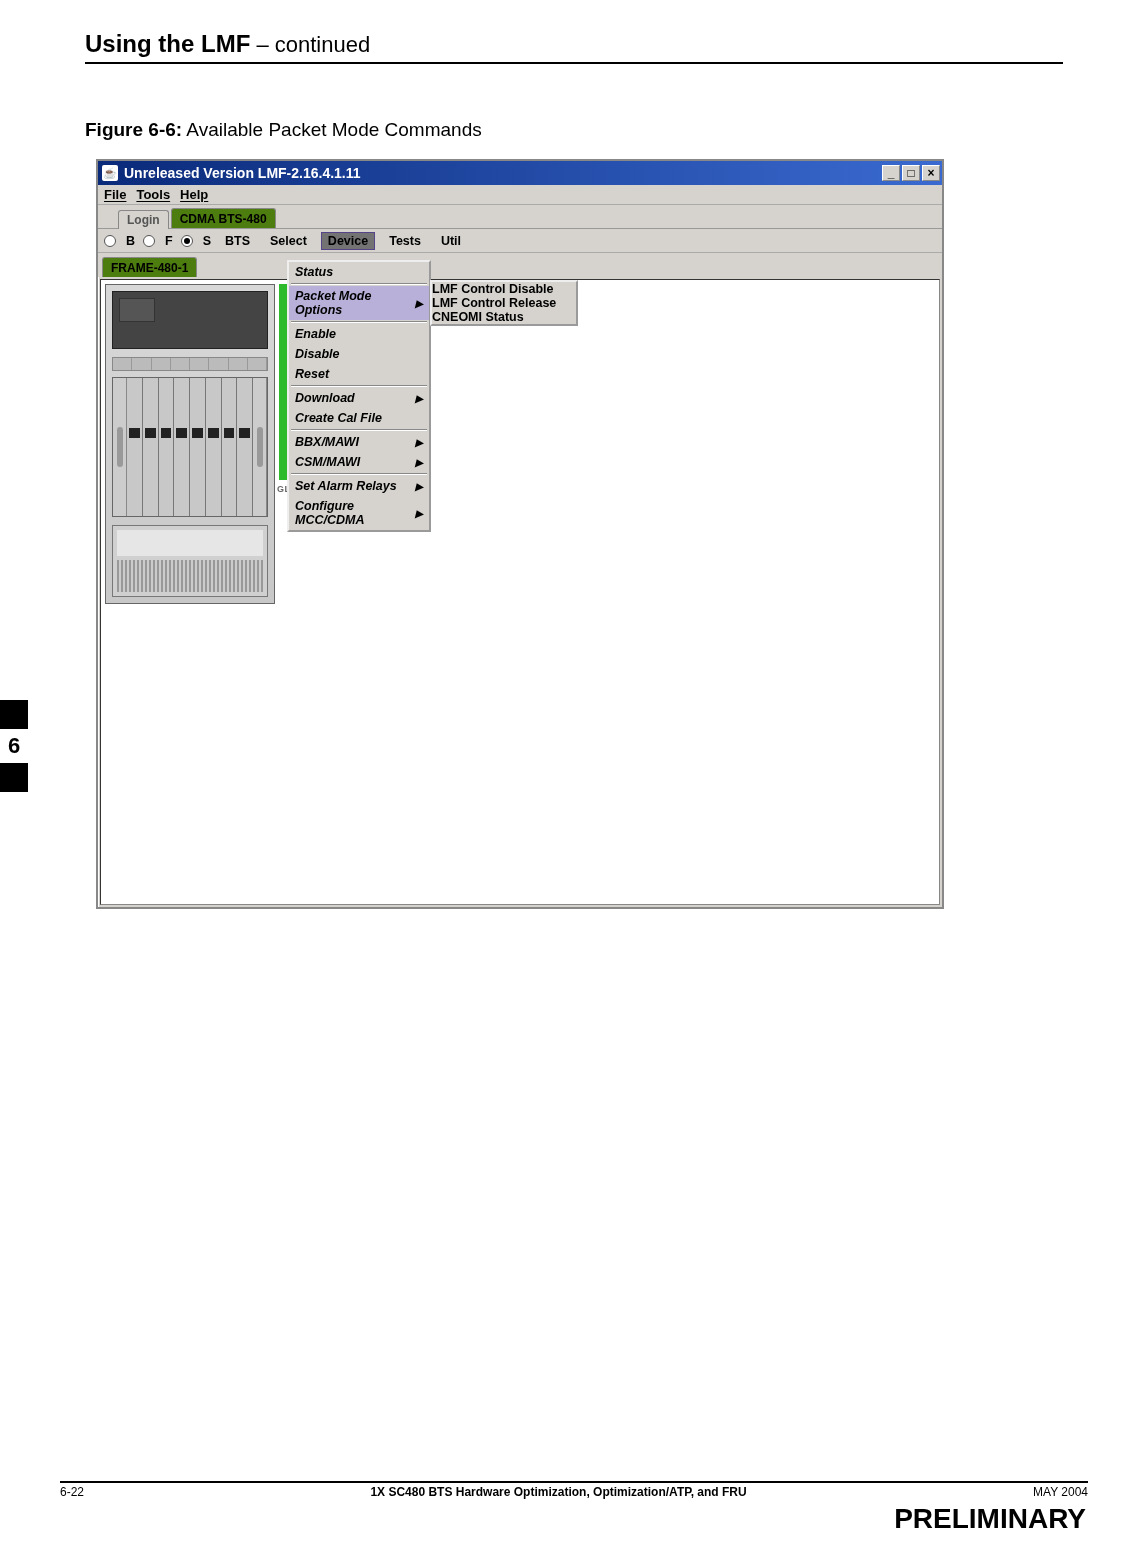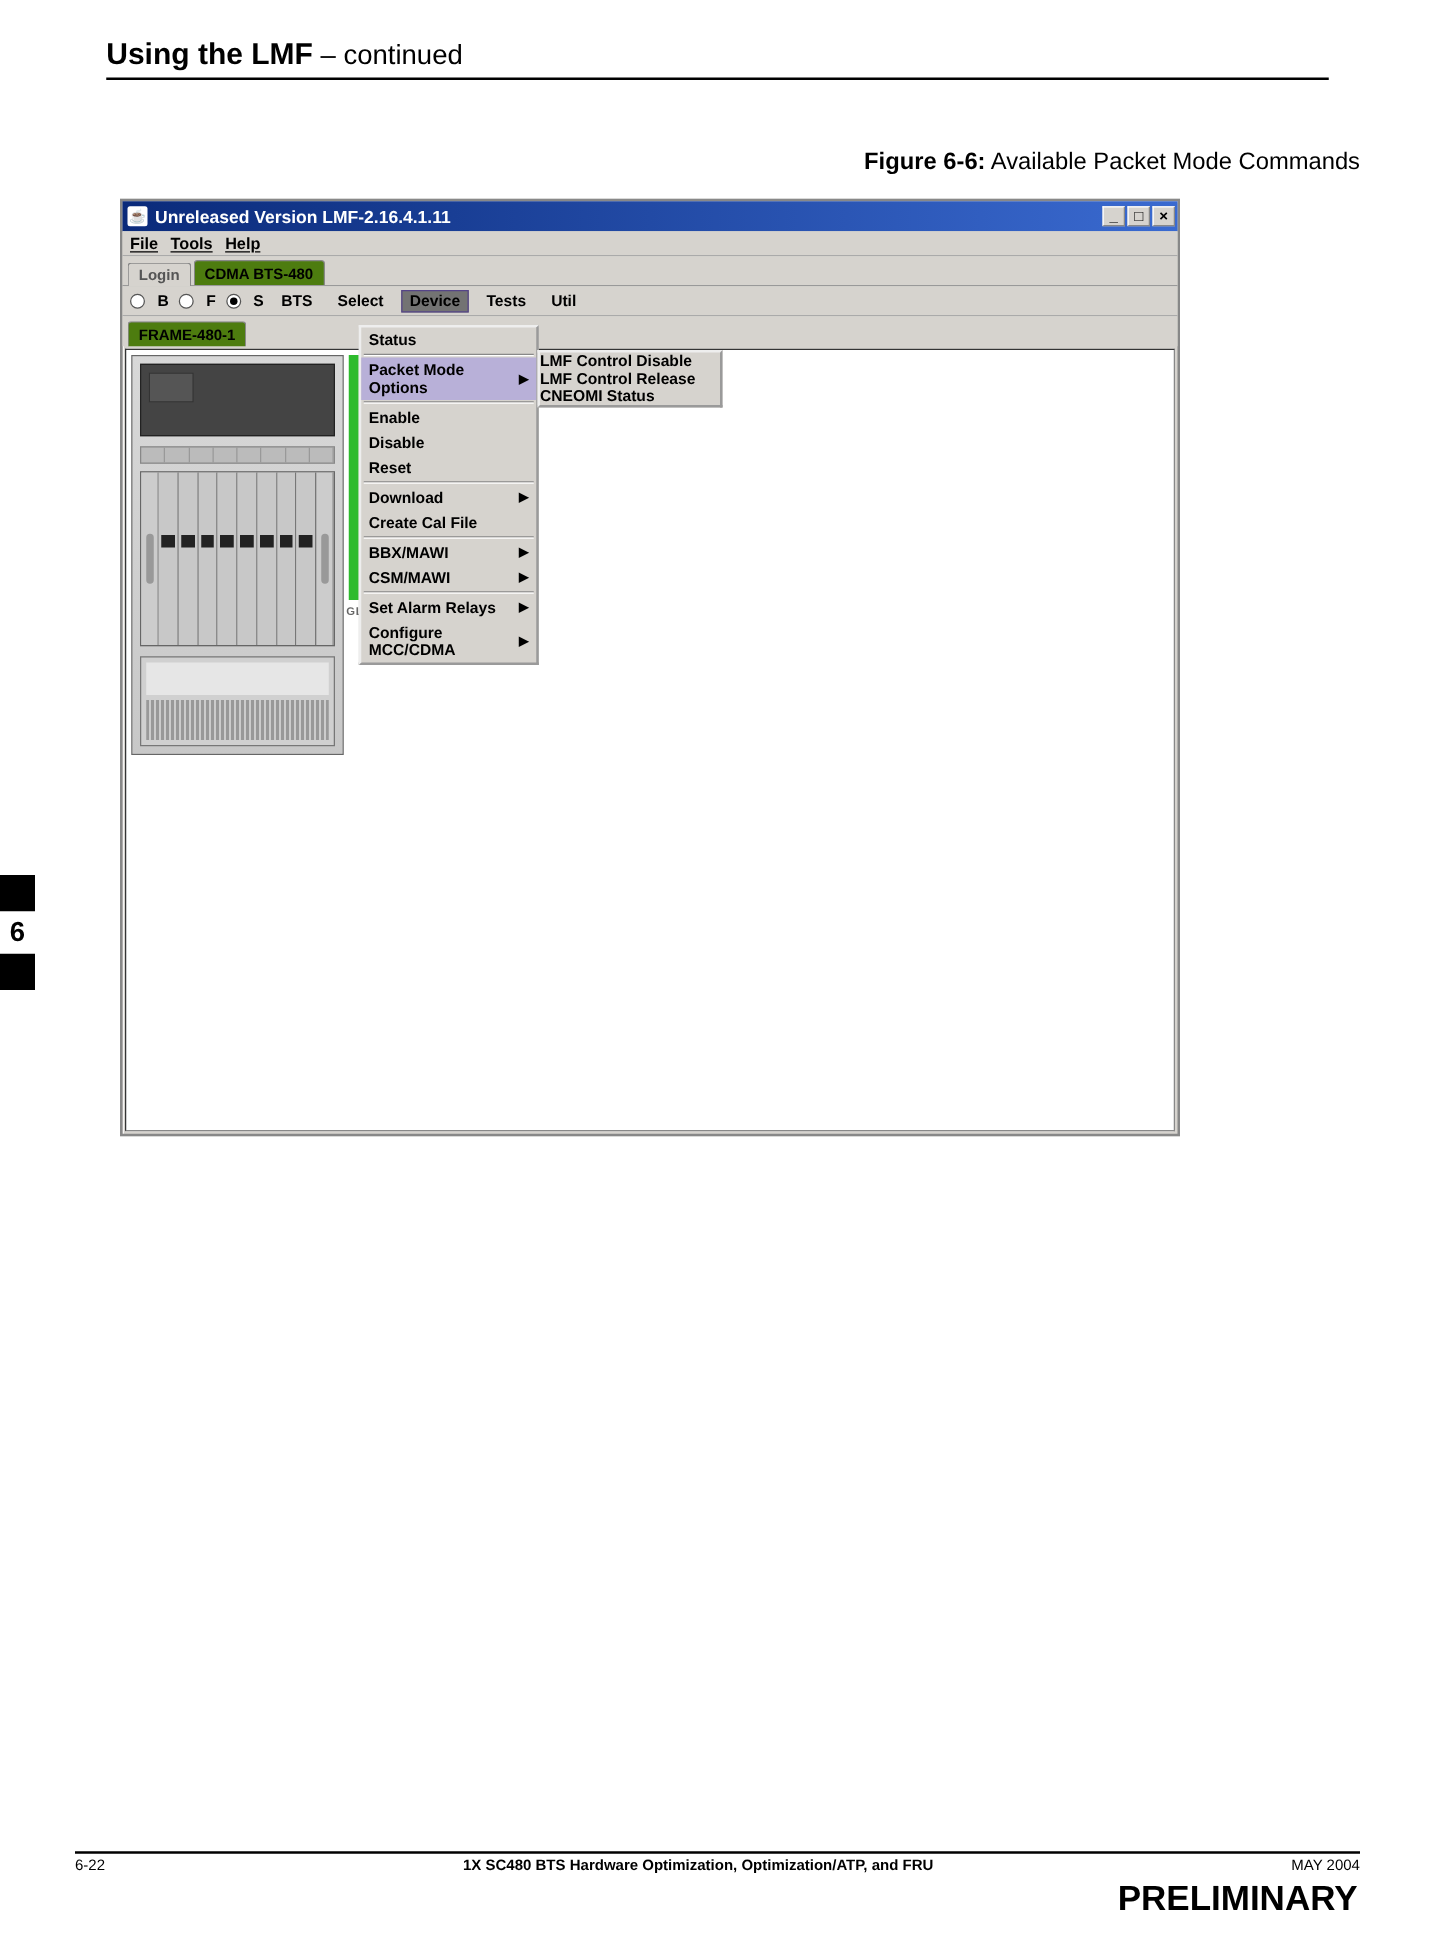"Figure 6-6: Available Packet Mode" .figure-label { text-align: right -> none }
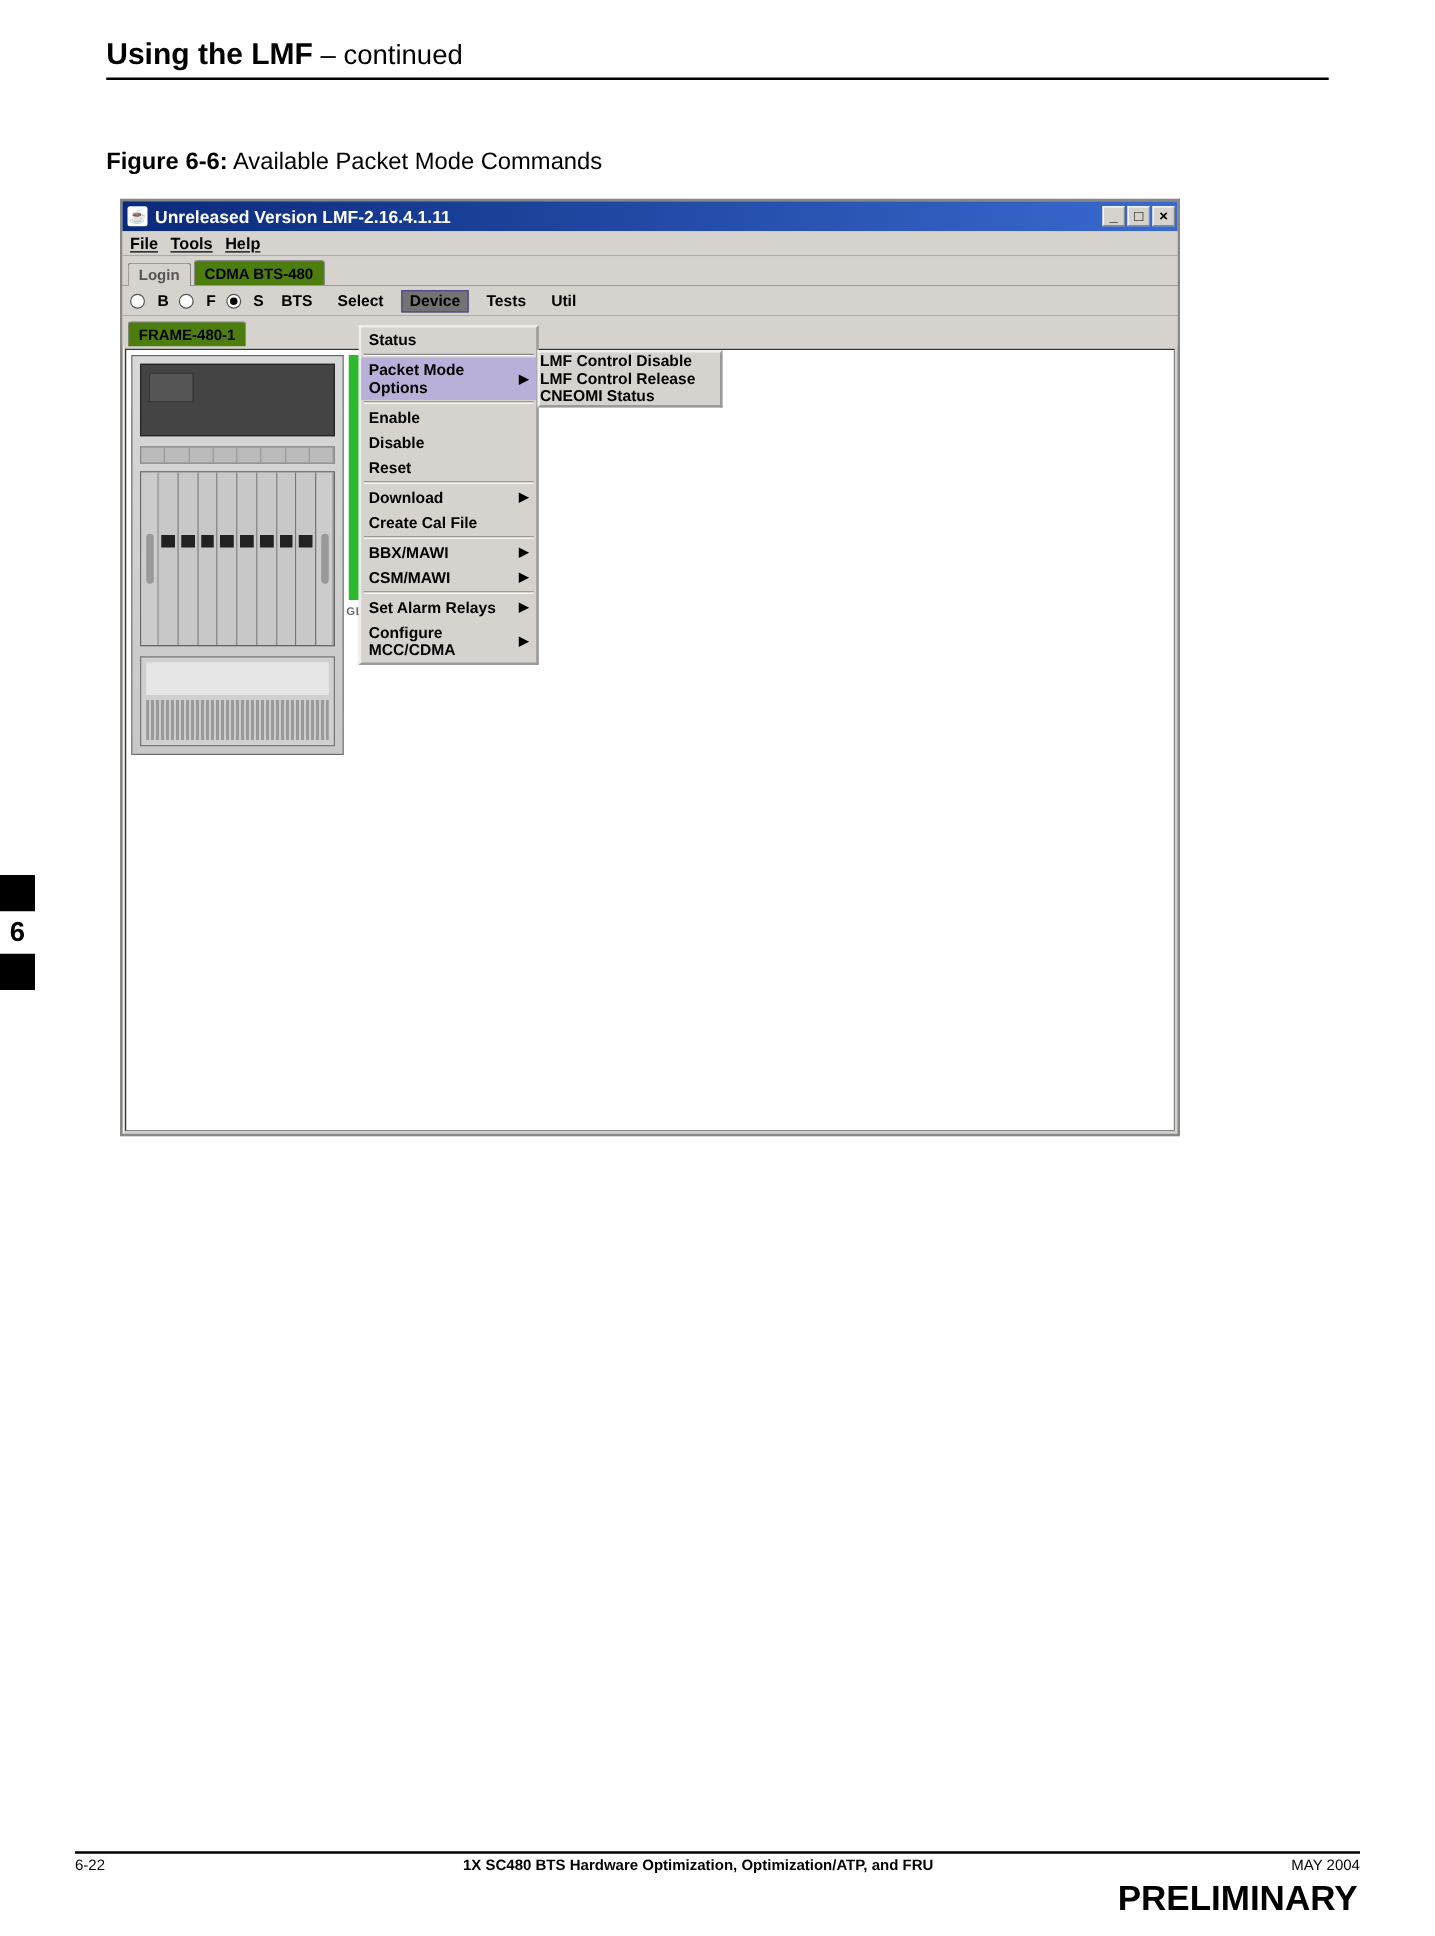"Login" .tabrow { padding: 0 4px -> 0 20px }
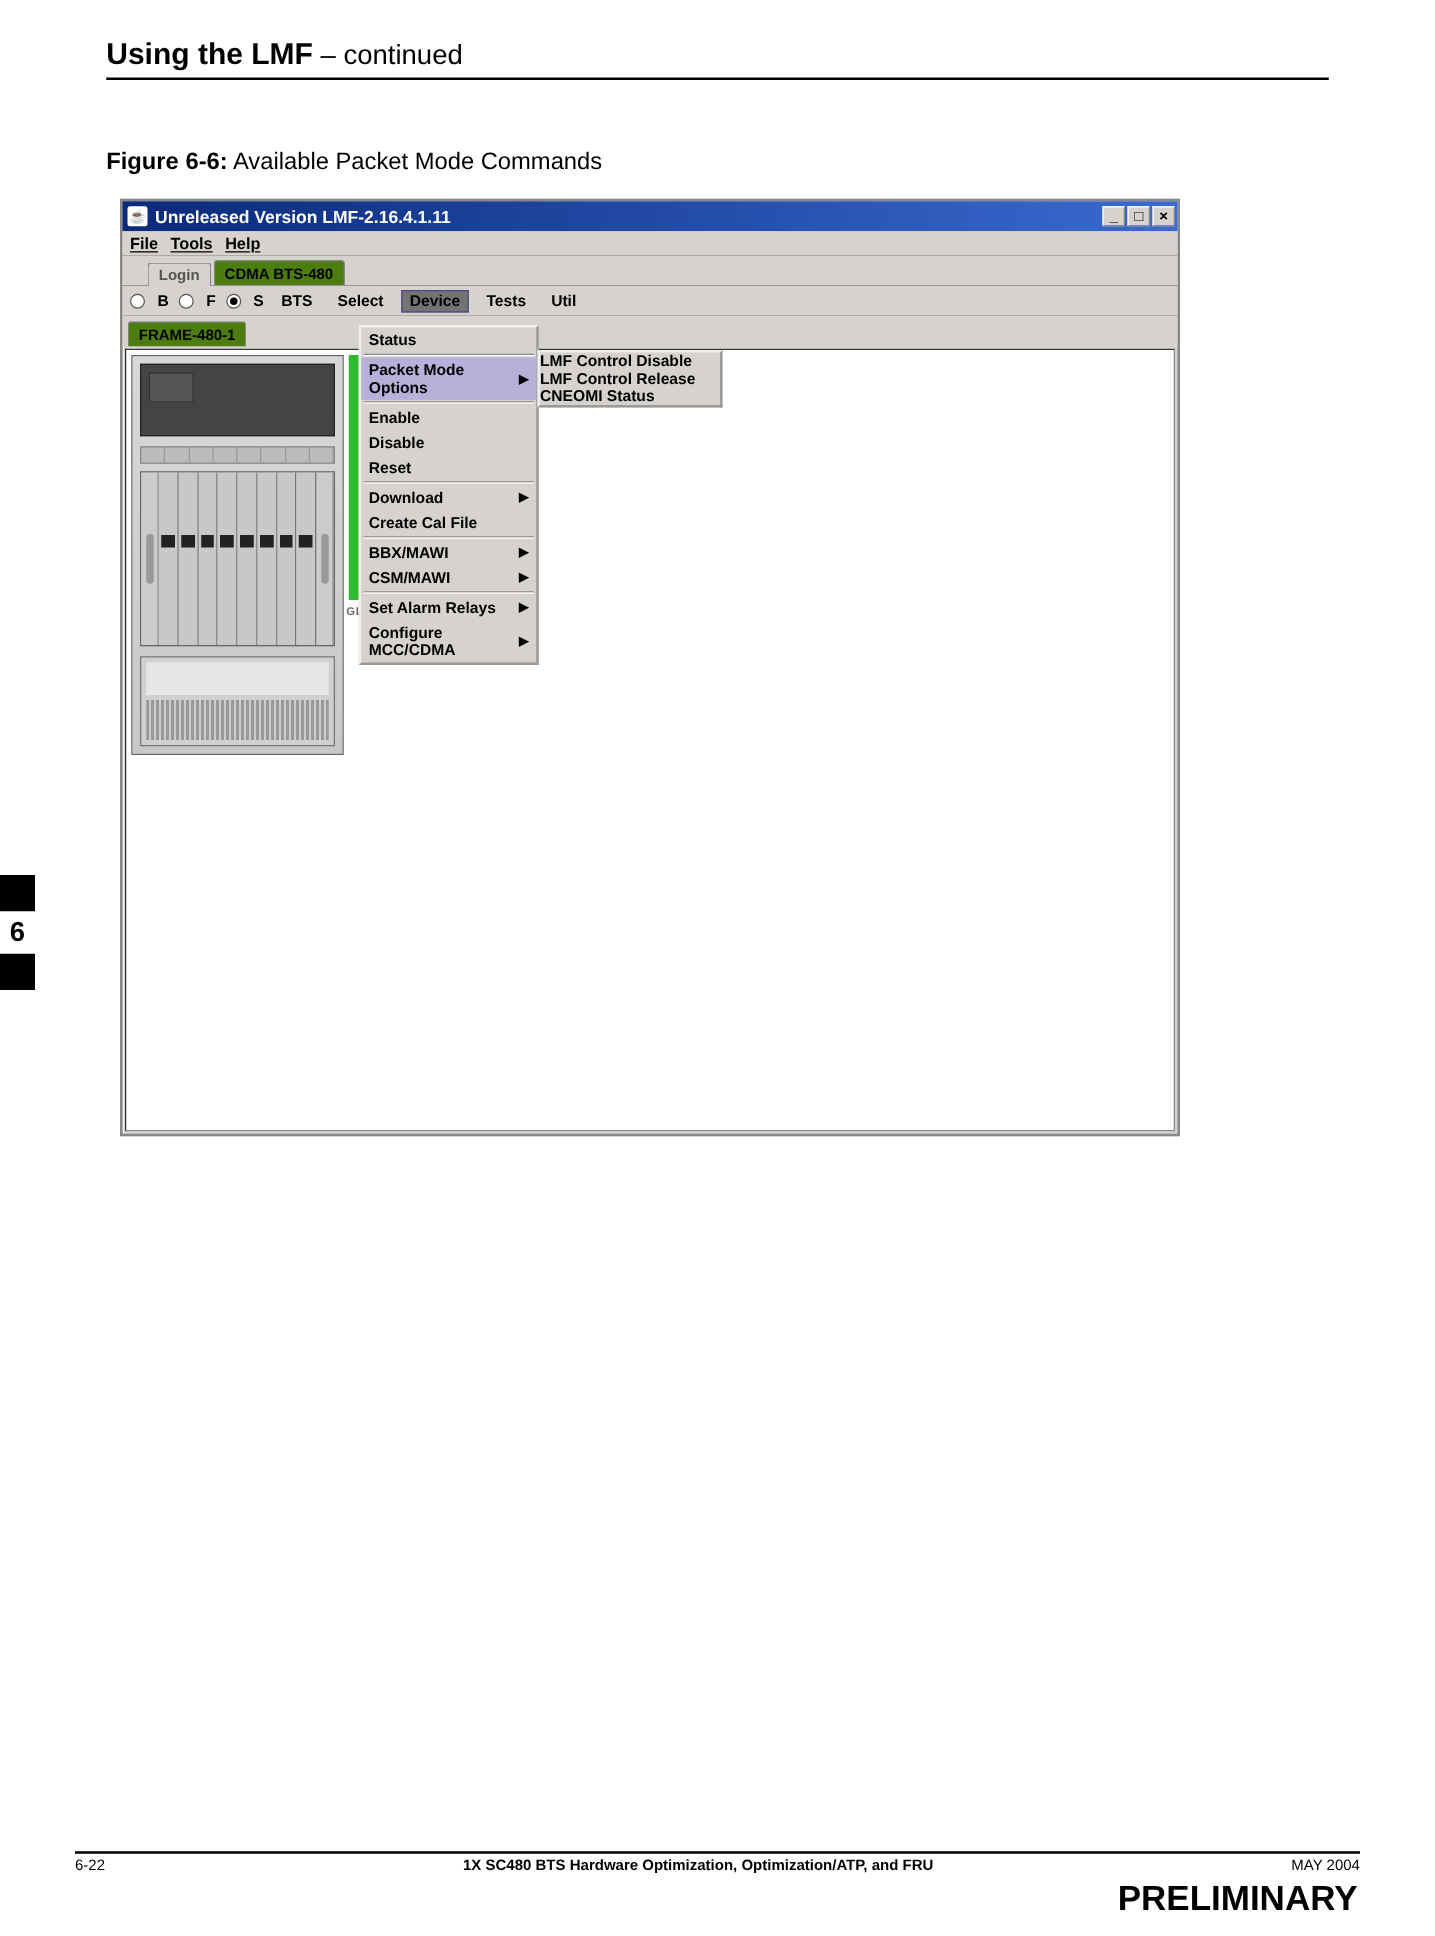"Status" .menu { font-style: none -> italic }
